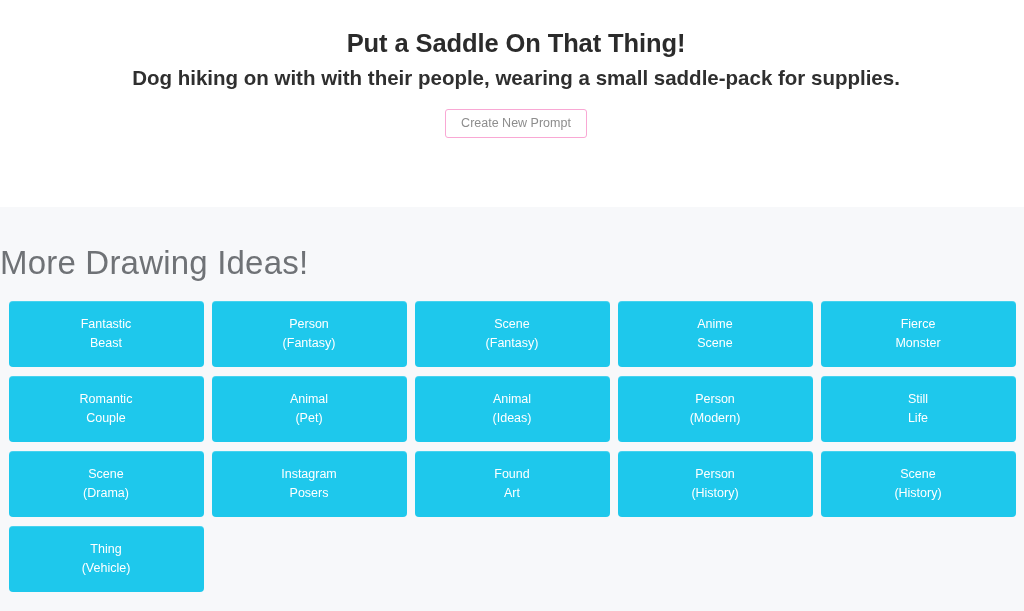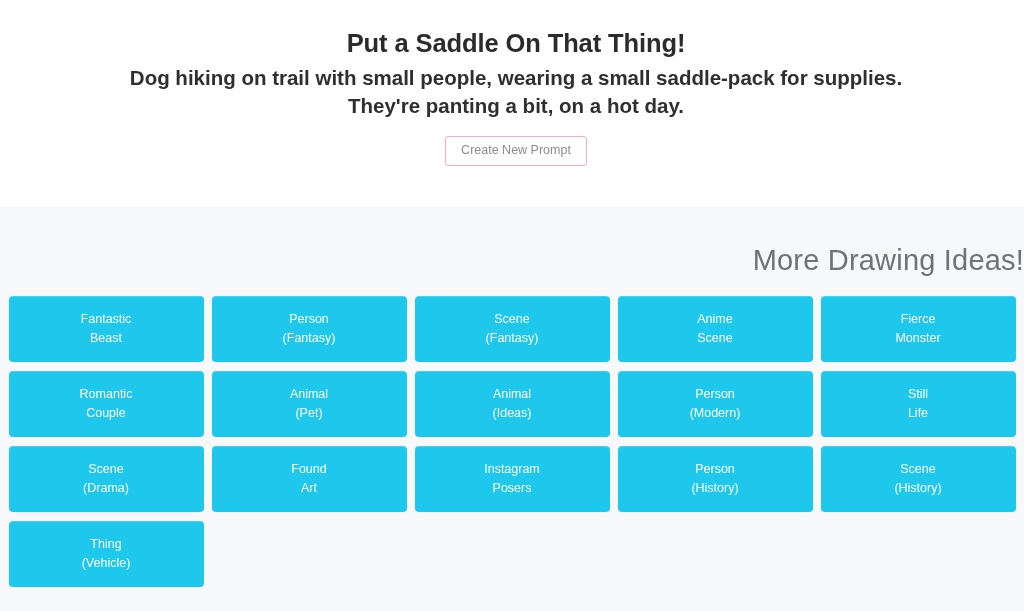"Dog hiking on trail with" span.line { text: trail with small -> with with their }
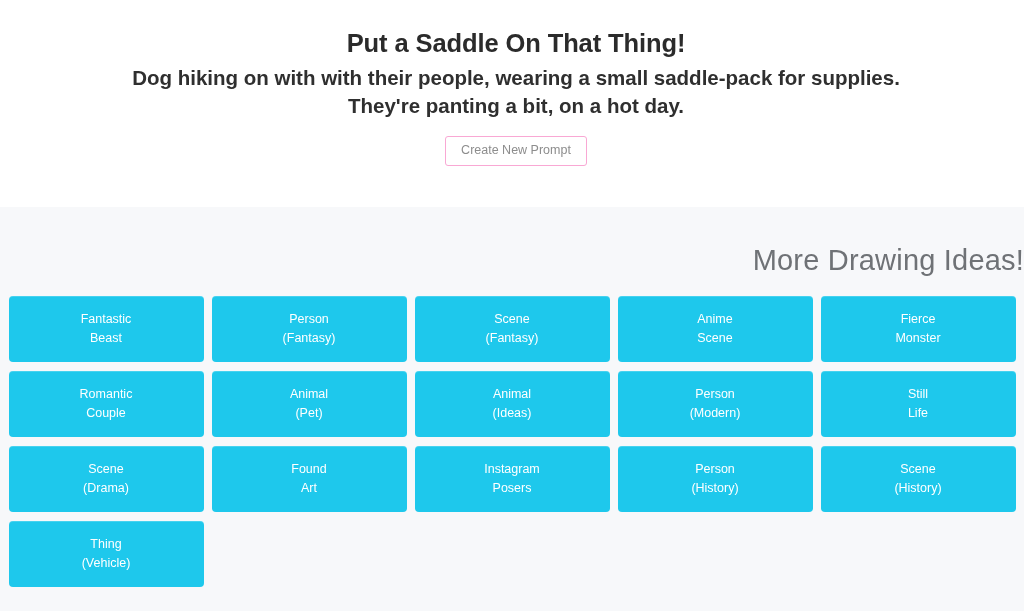"They're panting a bit, on" span.line { html: <span>They're panting a bit, on a hot day.</span> -> none }
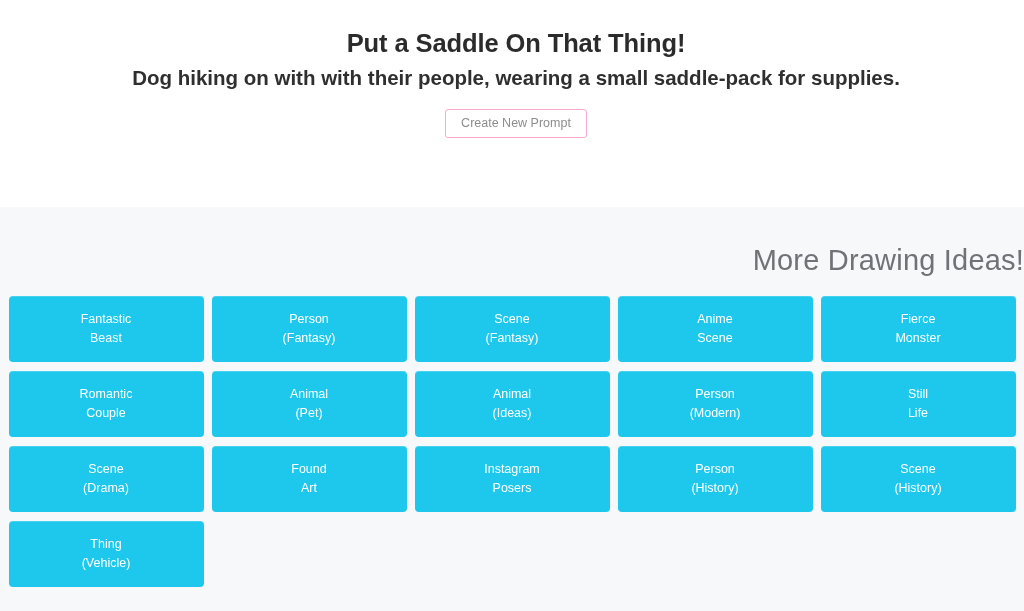"More Drawing Ideas!" .ideas-title { font-size: 29px -> 33px; text-align: right -> left }
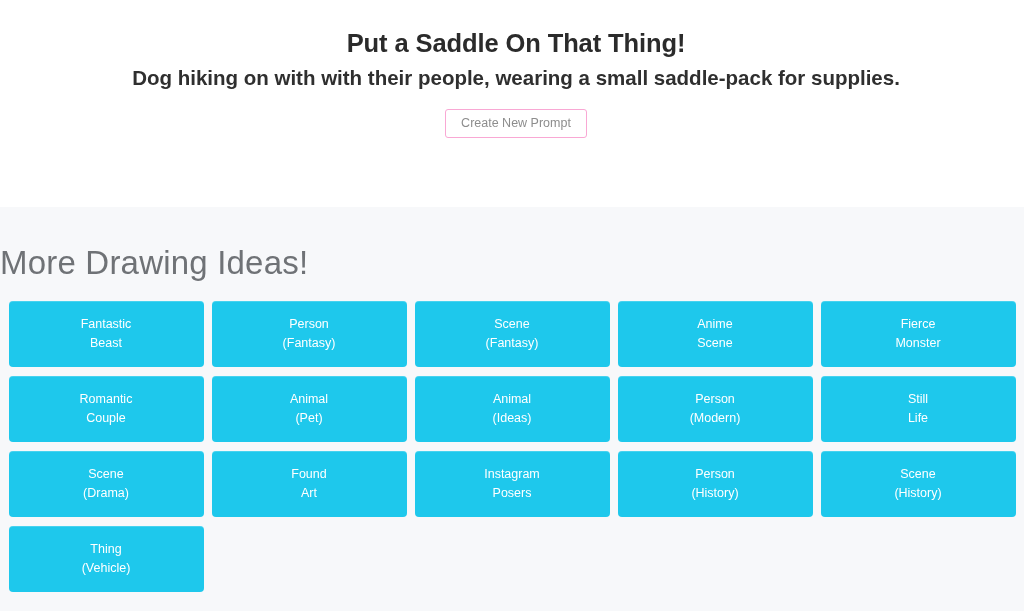"Found" button.idea-btn { order: before "Instagram" -> after "Instagram" }
